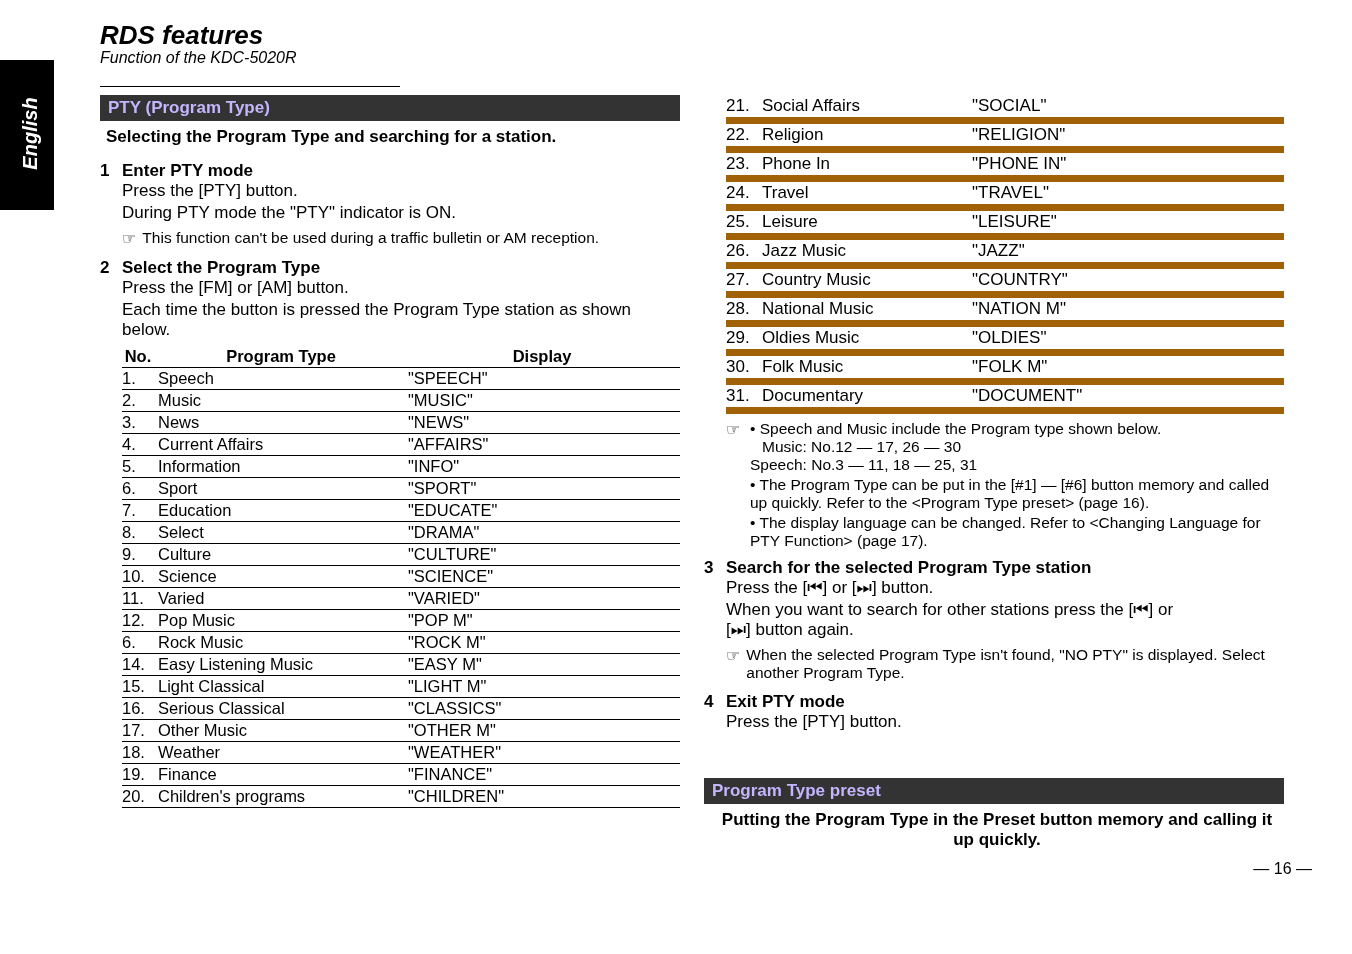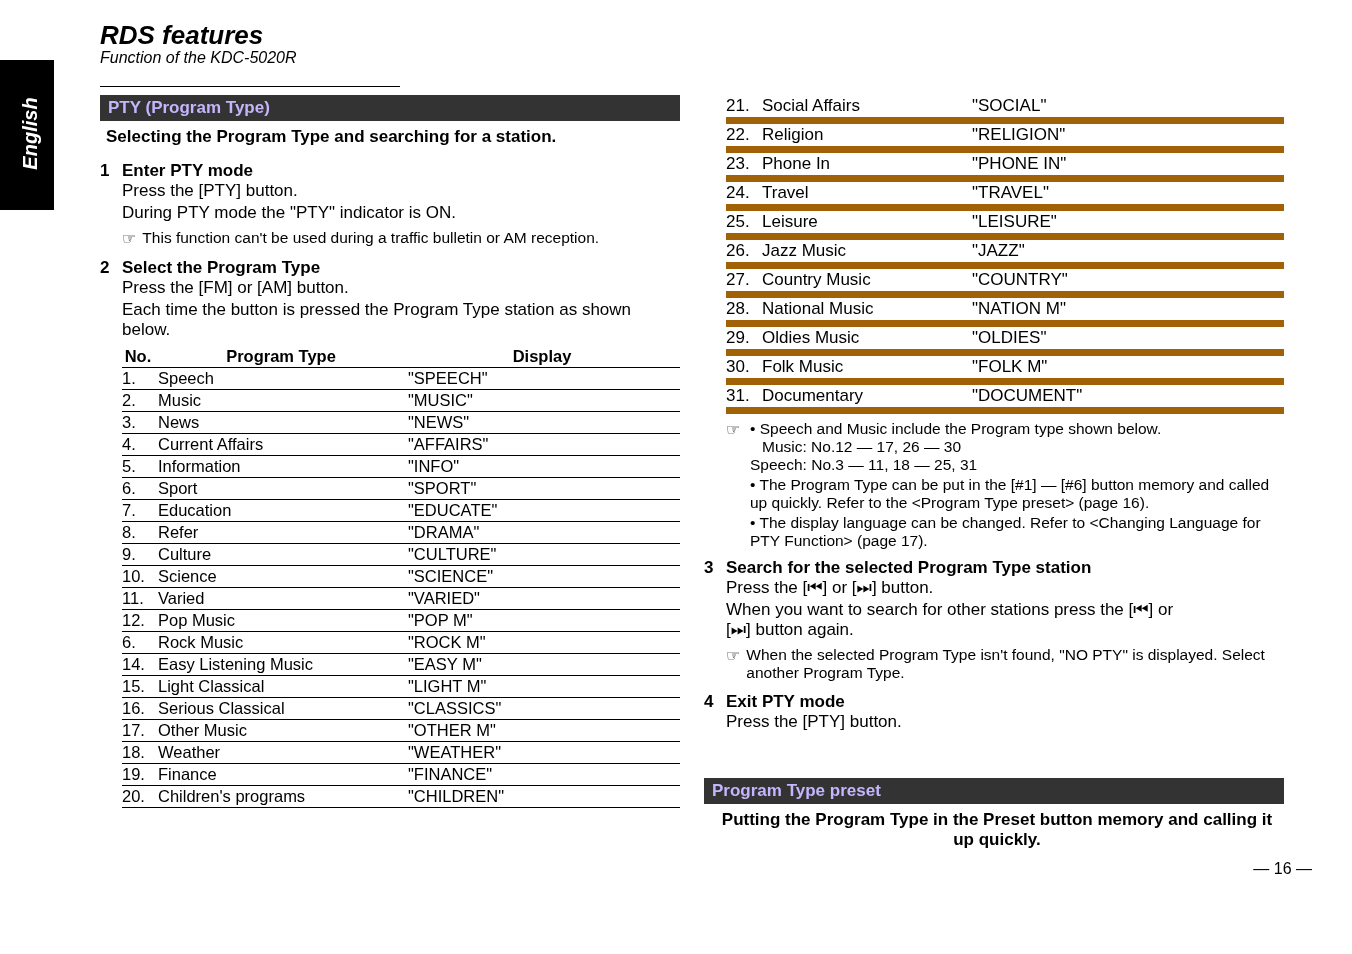"Refer" td.col-pt { text: Refer -> Select }
